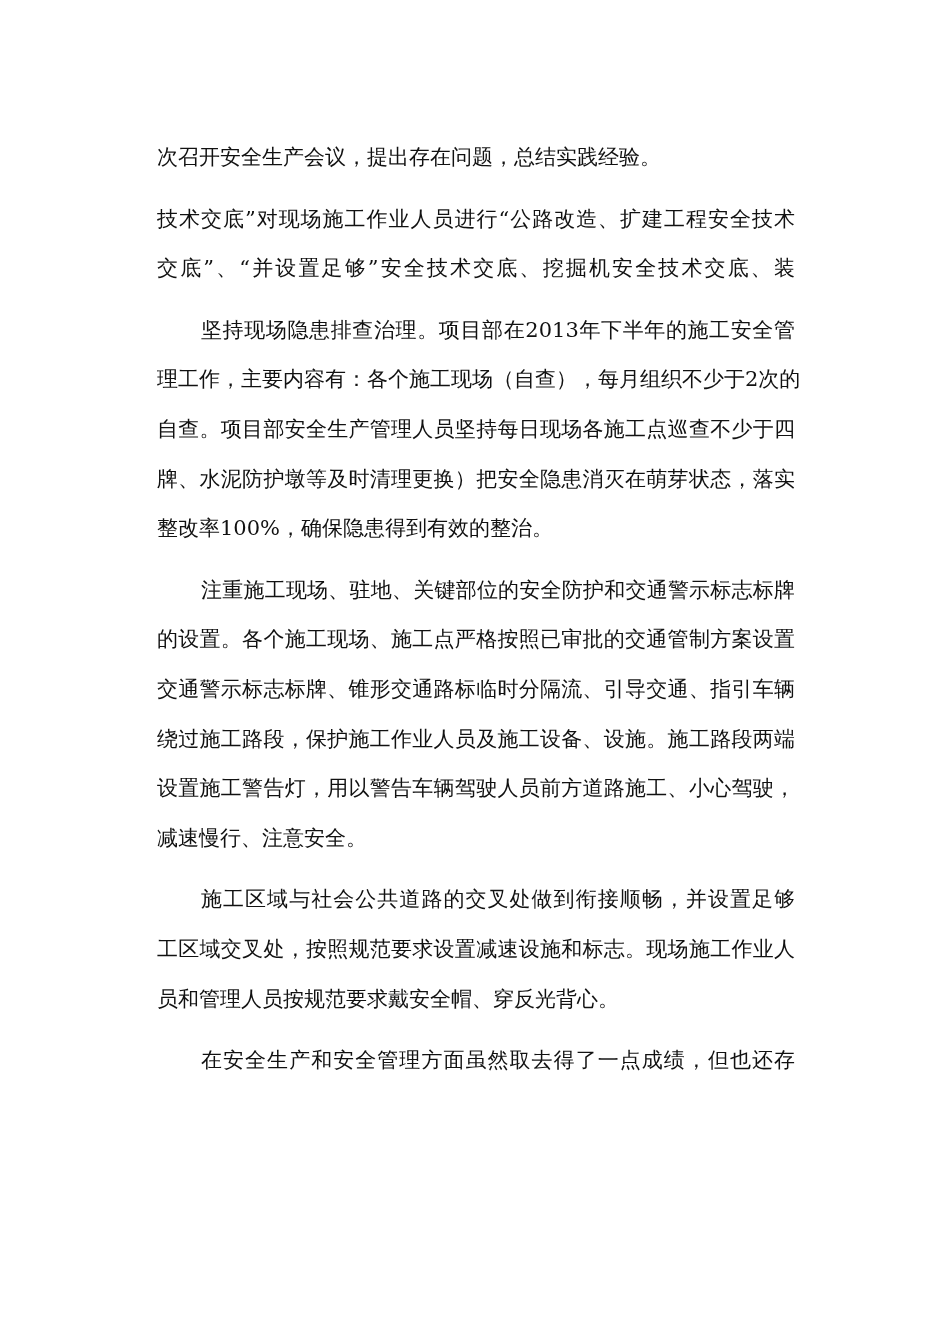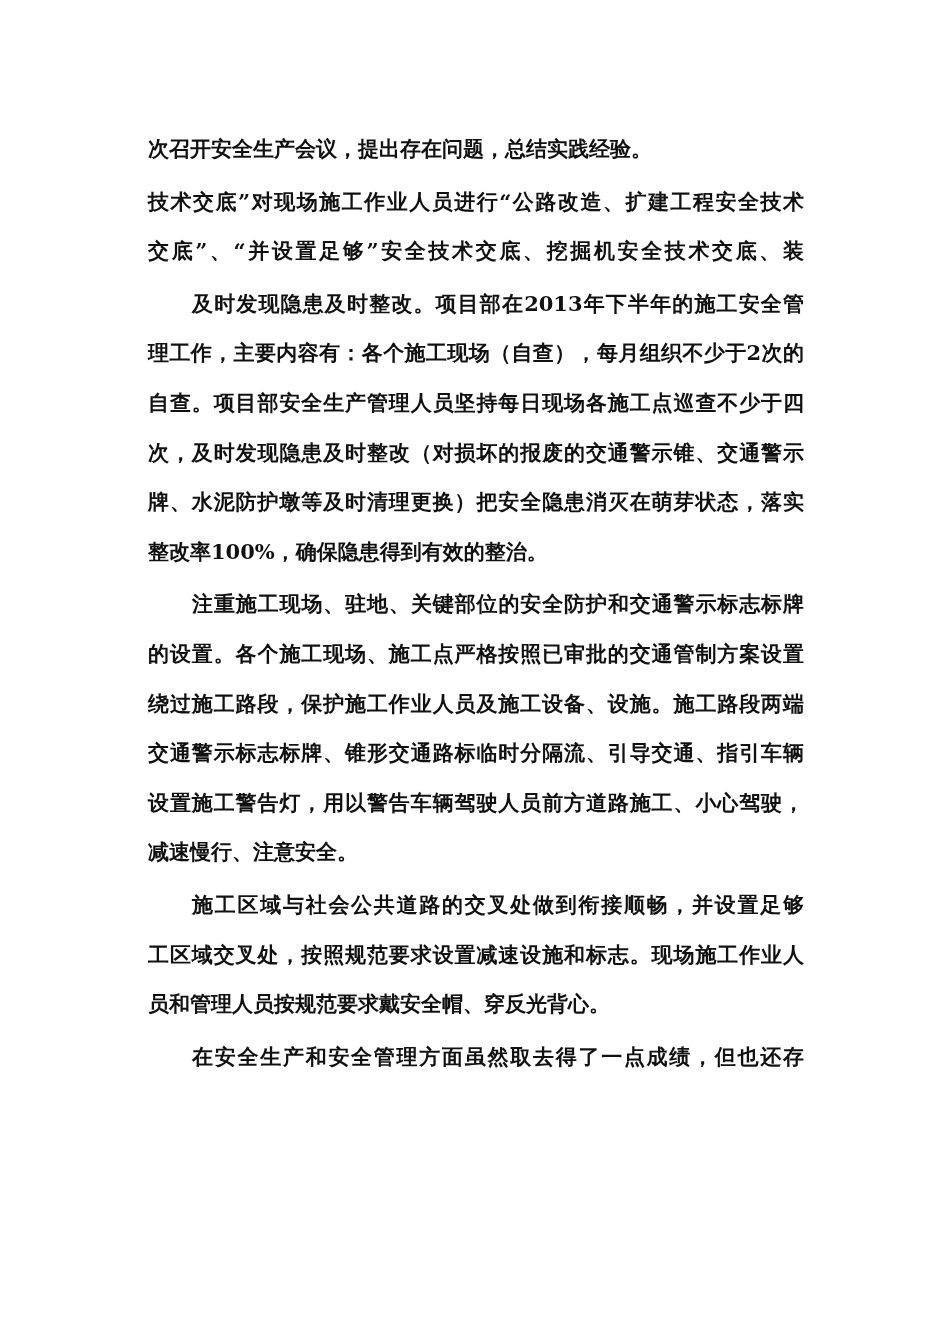"次召开安全生产会议，提出存在问题，总结实践经验。" .para { font-weight: bold -> none; margin: 3px -> 12px }
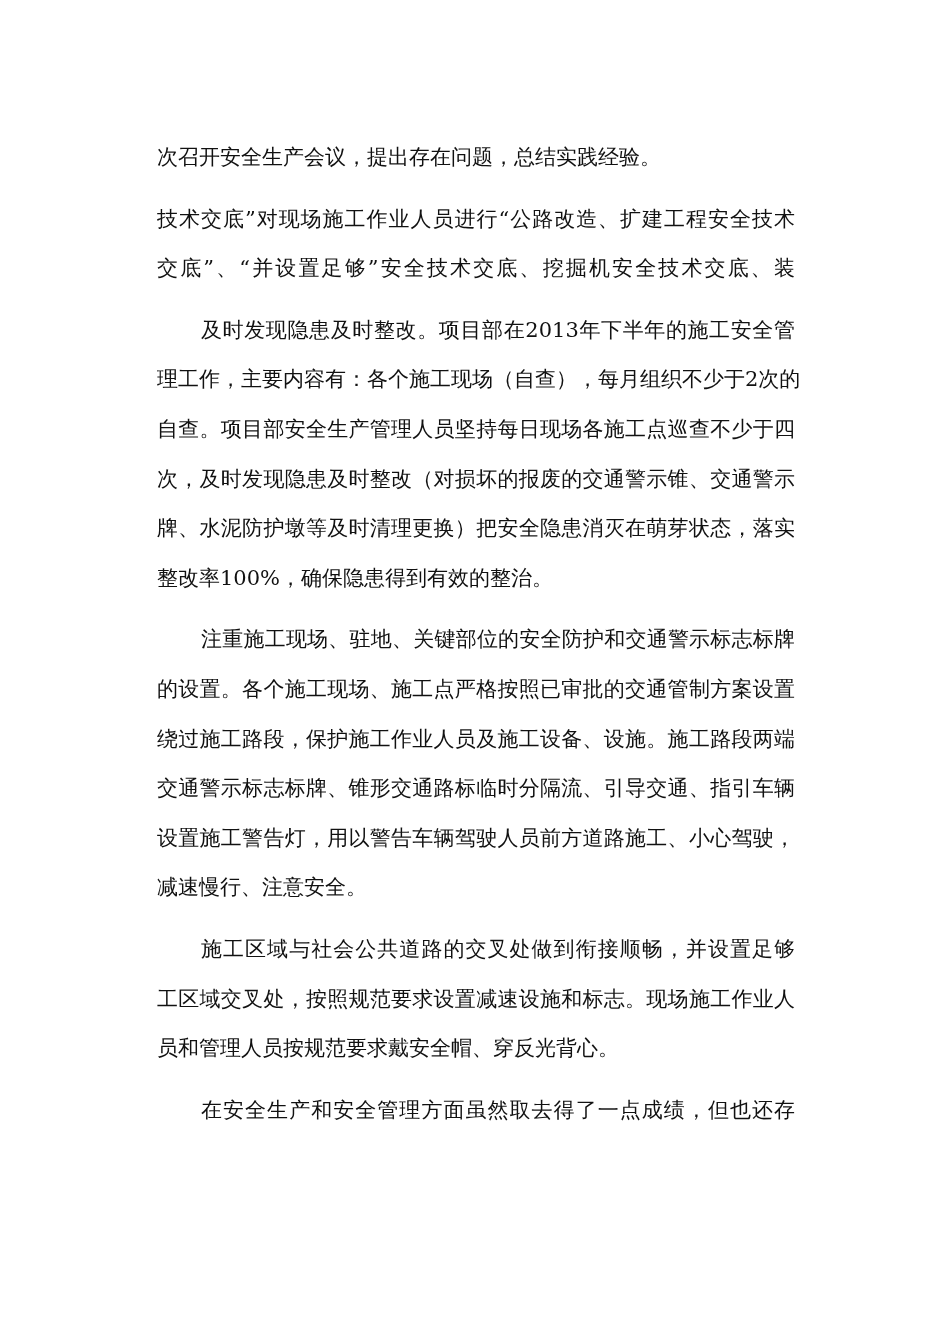"及时发现隐患及时整改。项目部在2013年下半年的施工安全管" span.line { text: 及时发现隐患及时整改 -> 坚持现场隐患排查治理 }
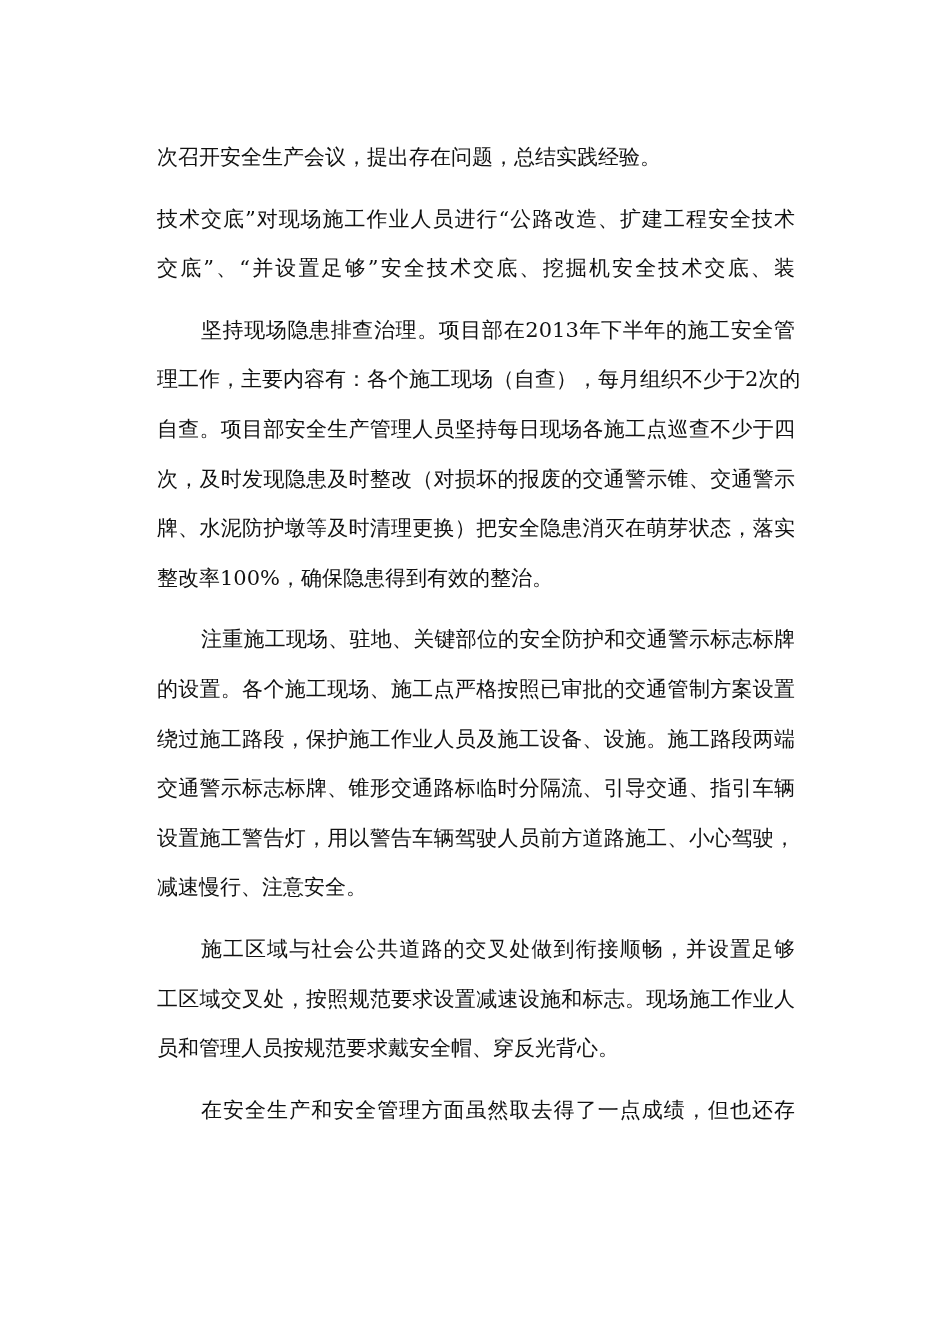"次，及时发现隐患及时整改（对损坏的报废的交通警示锥、交通警示" span.line { html: <span>次，及时发现隐患及时整改（对损坏的报废的交通警示锥、交通警示</span> -> none }
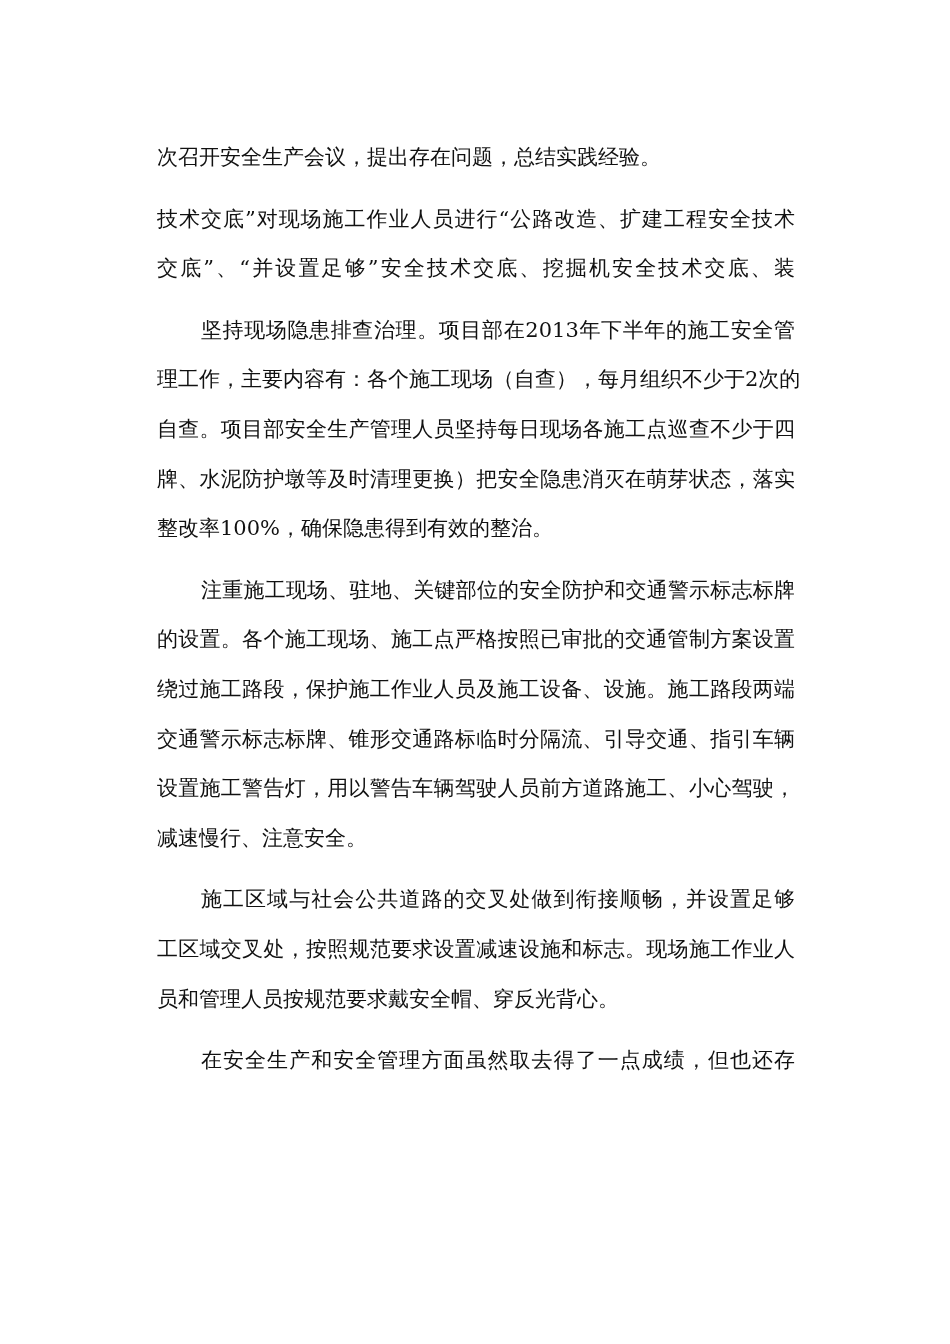"绕过施工路段，保护施工作业人员及施工设备、设施。施工路段两端" span.line { order: before "交通警示标志标牌、锥形交通路标临时分隔流、引导交通、指引车辆" -> after "交通警示标志标牌、锥形交通路标临时分隔流、引导交通、指引车辆" }
